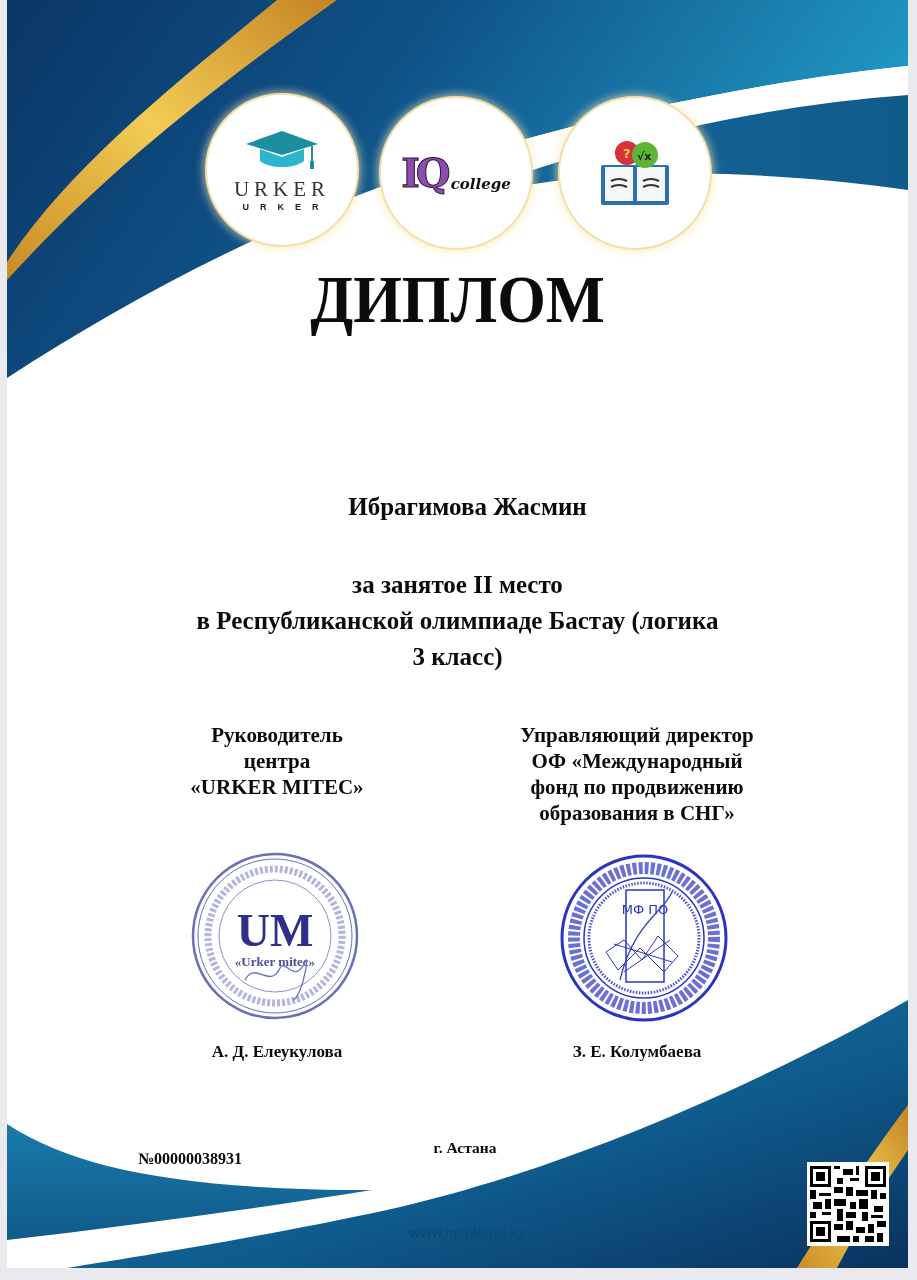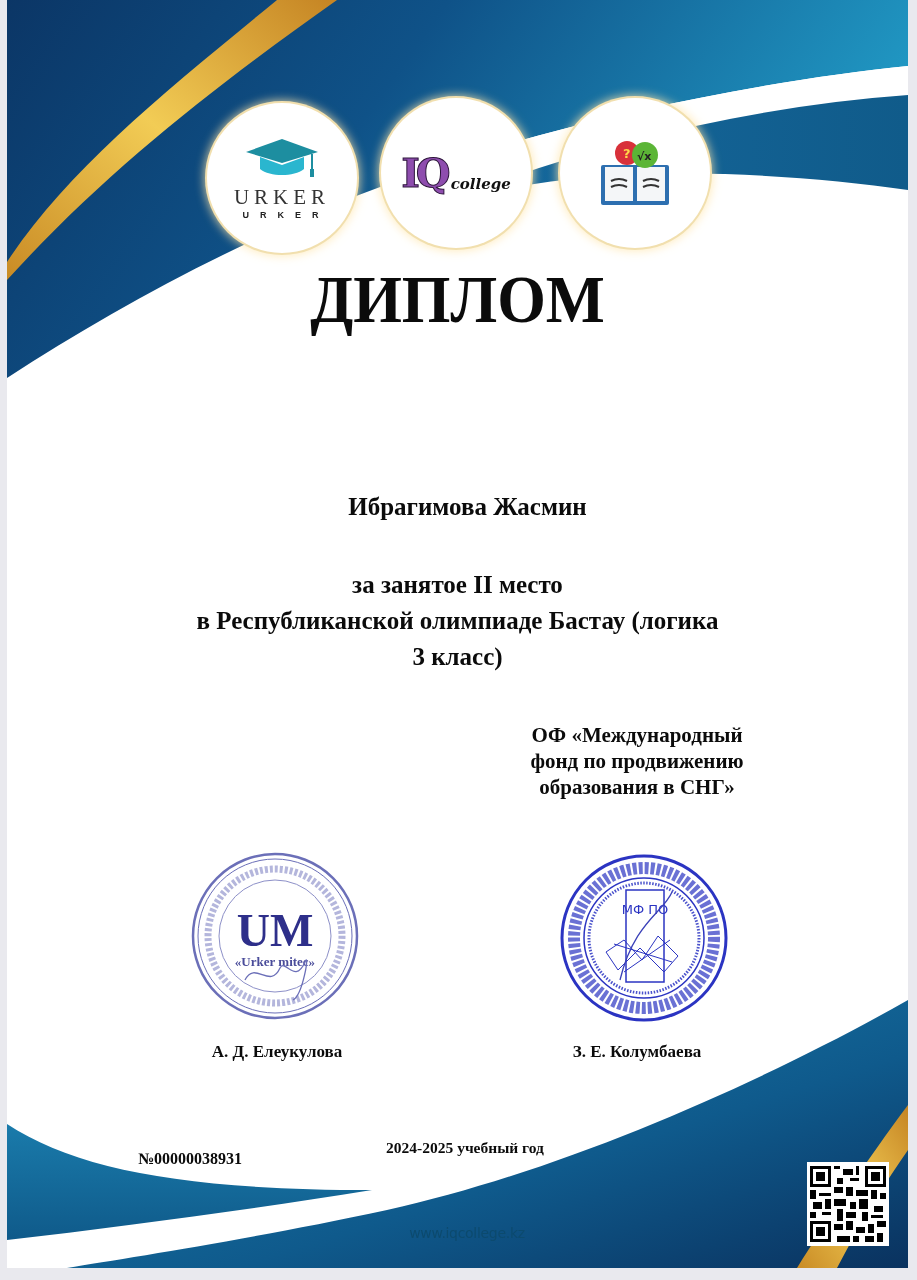"URKER" .logo-1 { margin-top: 8px -> none }
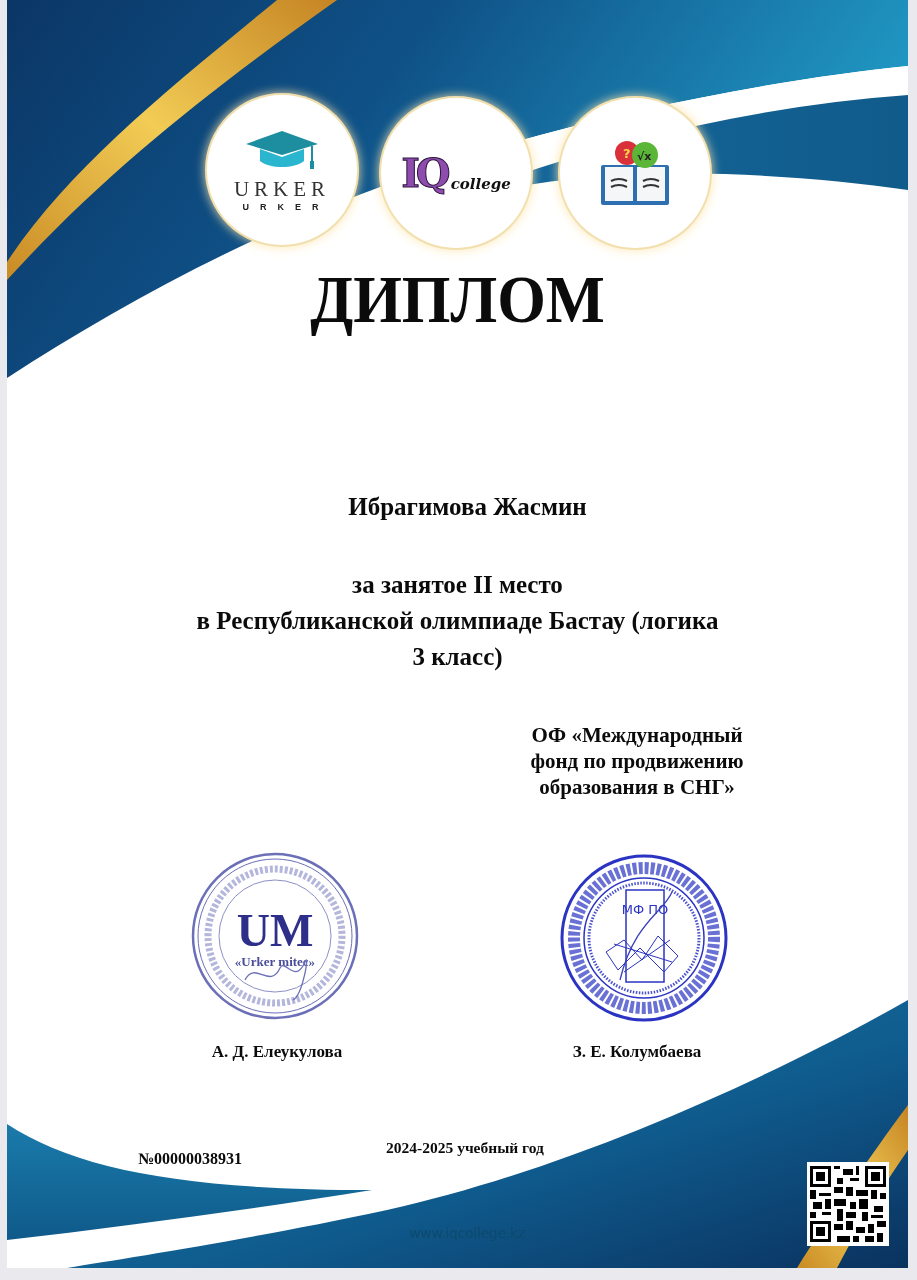"Руководитель" div.sig-col { html: none -> <div> <div>Руководитель</div> <div>центра</div> <div>«URKER MITEC»</div> </div> }
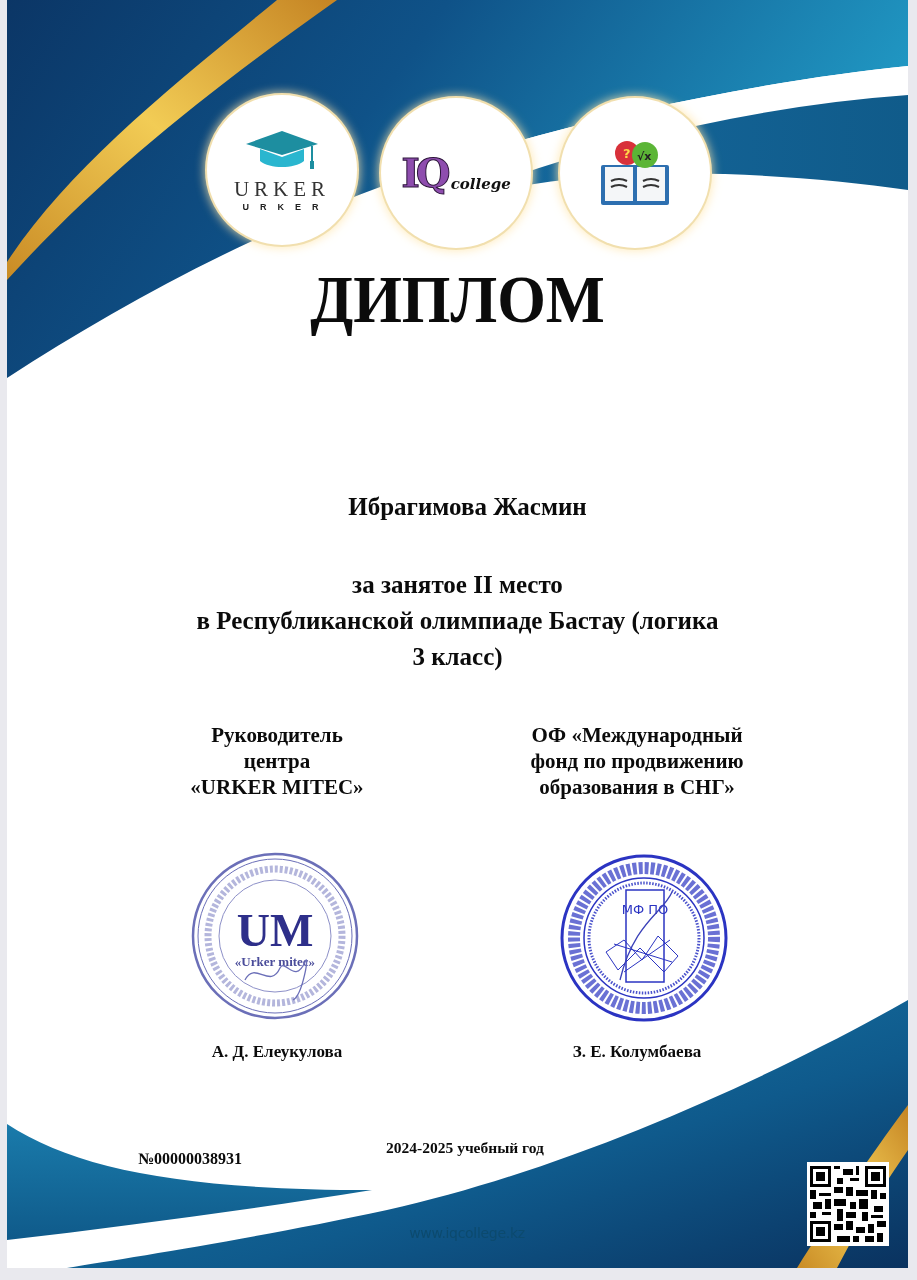"Управляющий директор" div { html: none -> <div>Управляющий директор</div> }
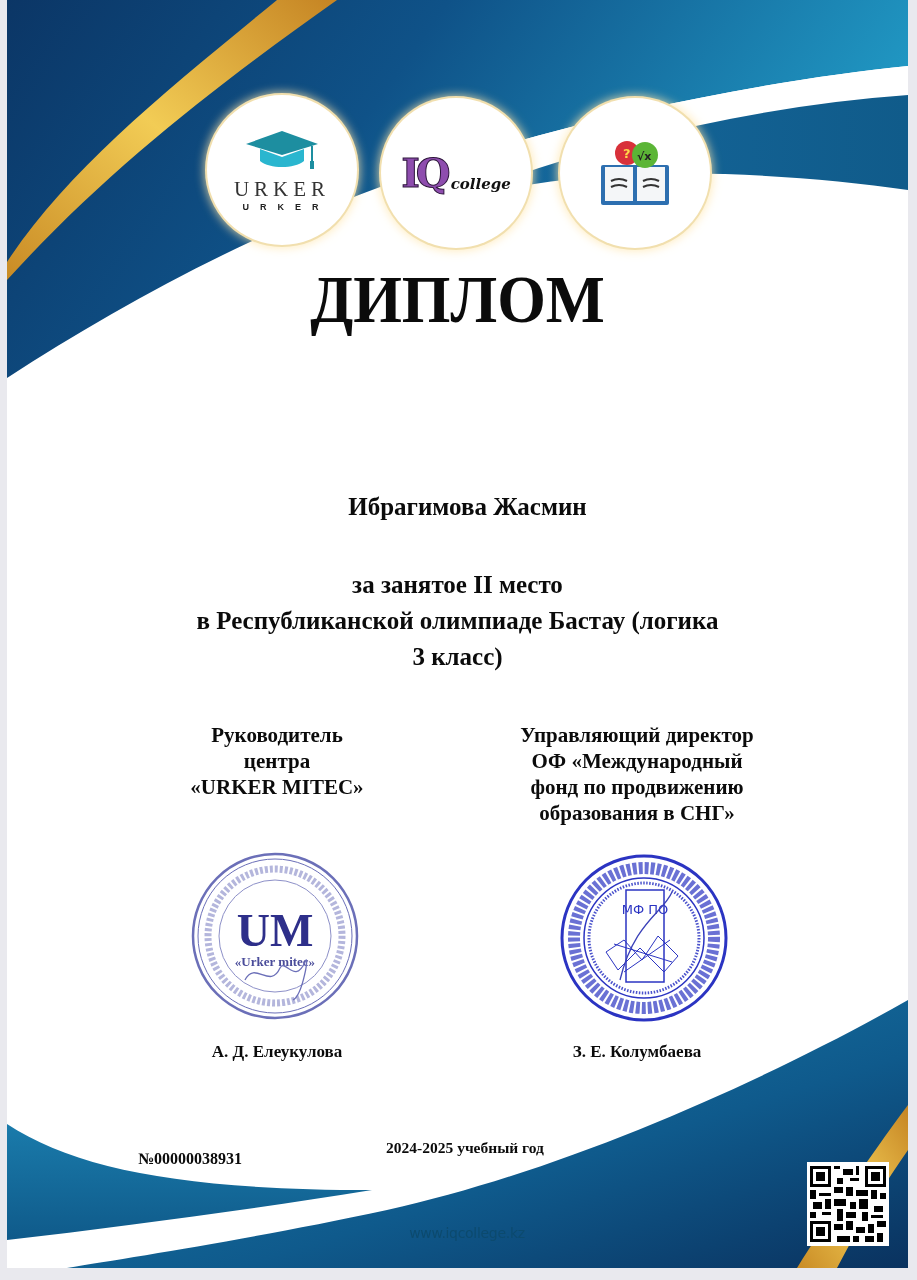"г. Астана" div { html: none -> <div>г. Астана</div> }
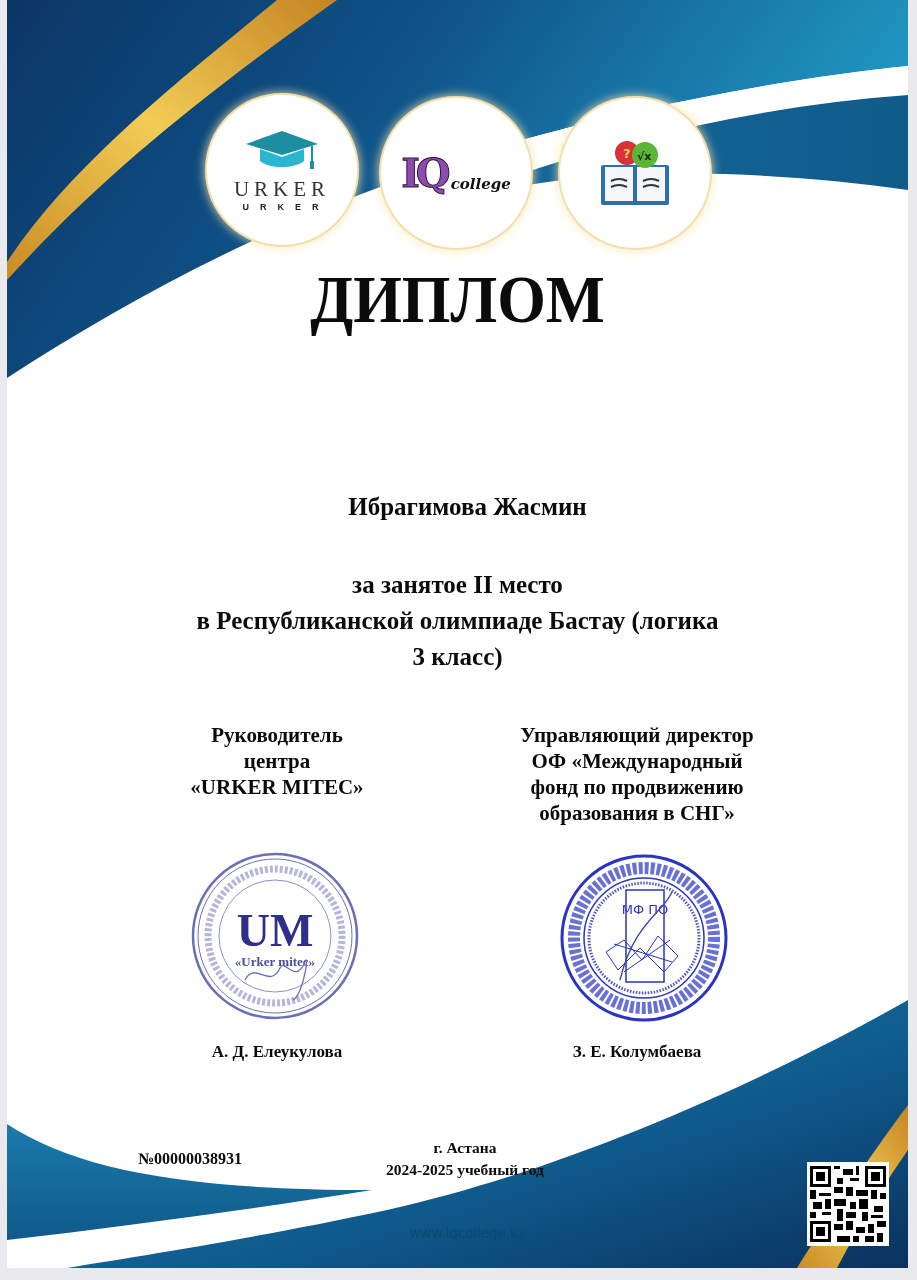"2024-2025 учебный год" div { html: <div>2024-2025 учебный год</div> -> none }
